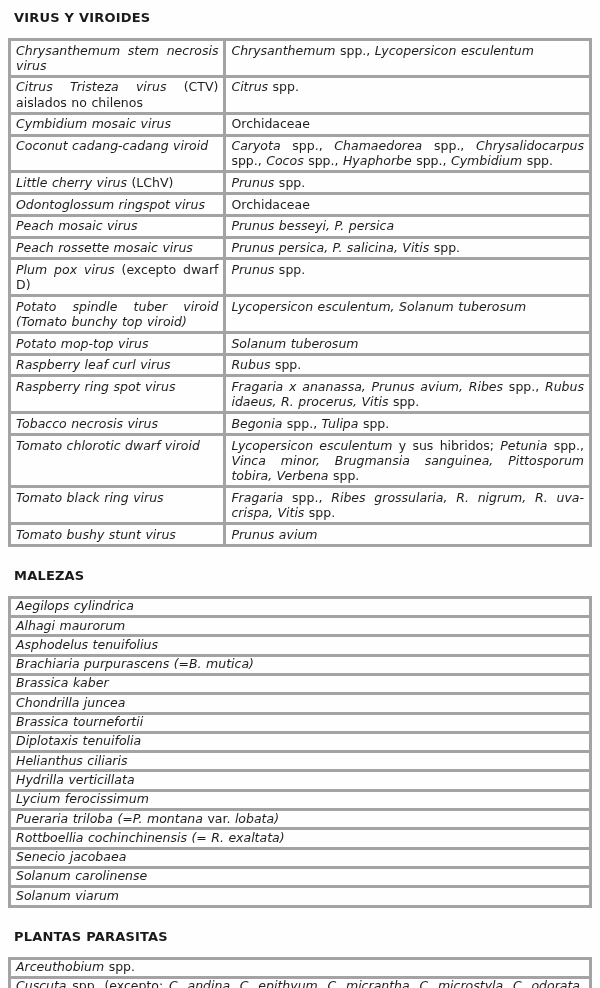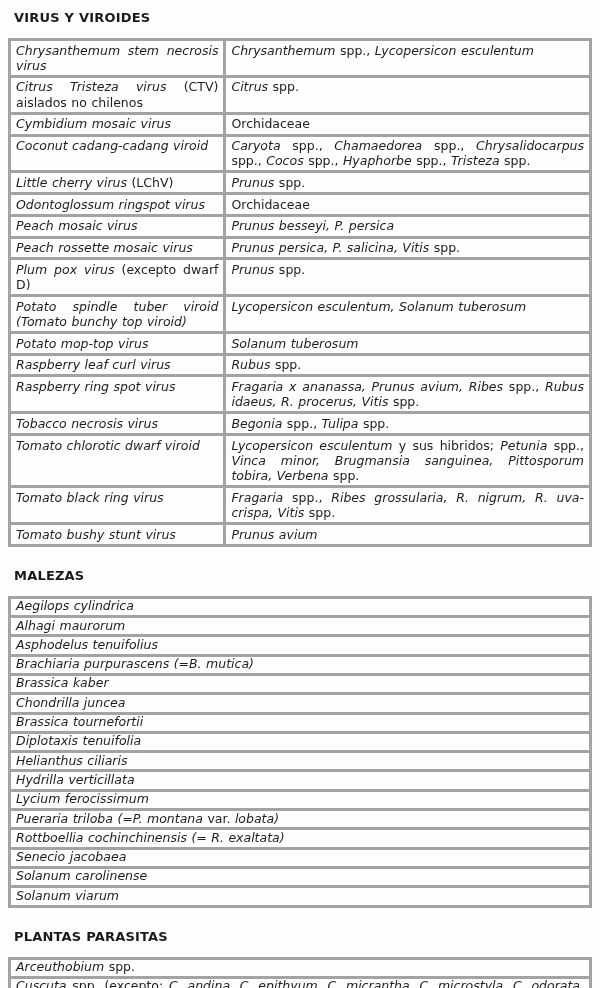"Tristeza" i { text: Tristeza -> Cymbidium }
